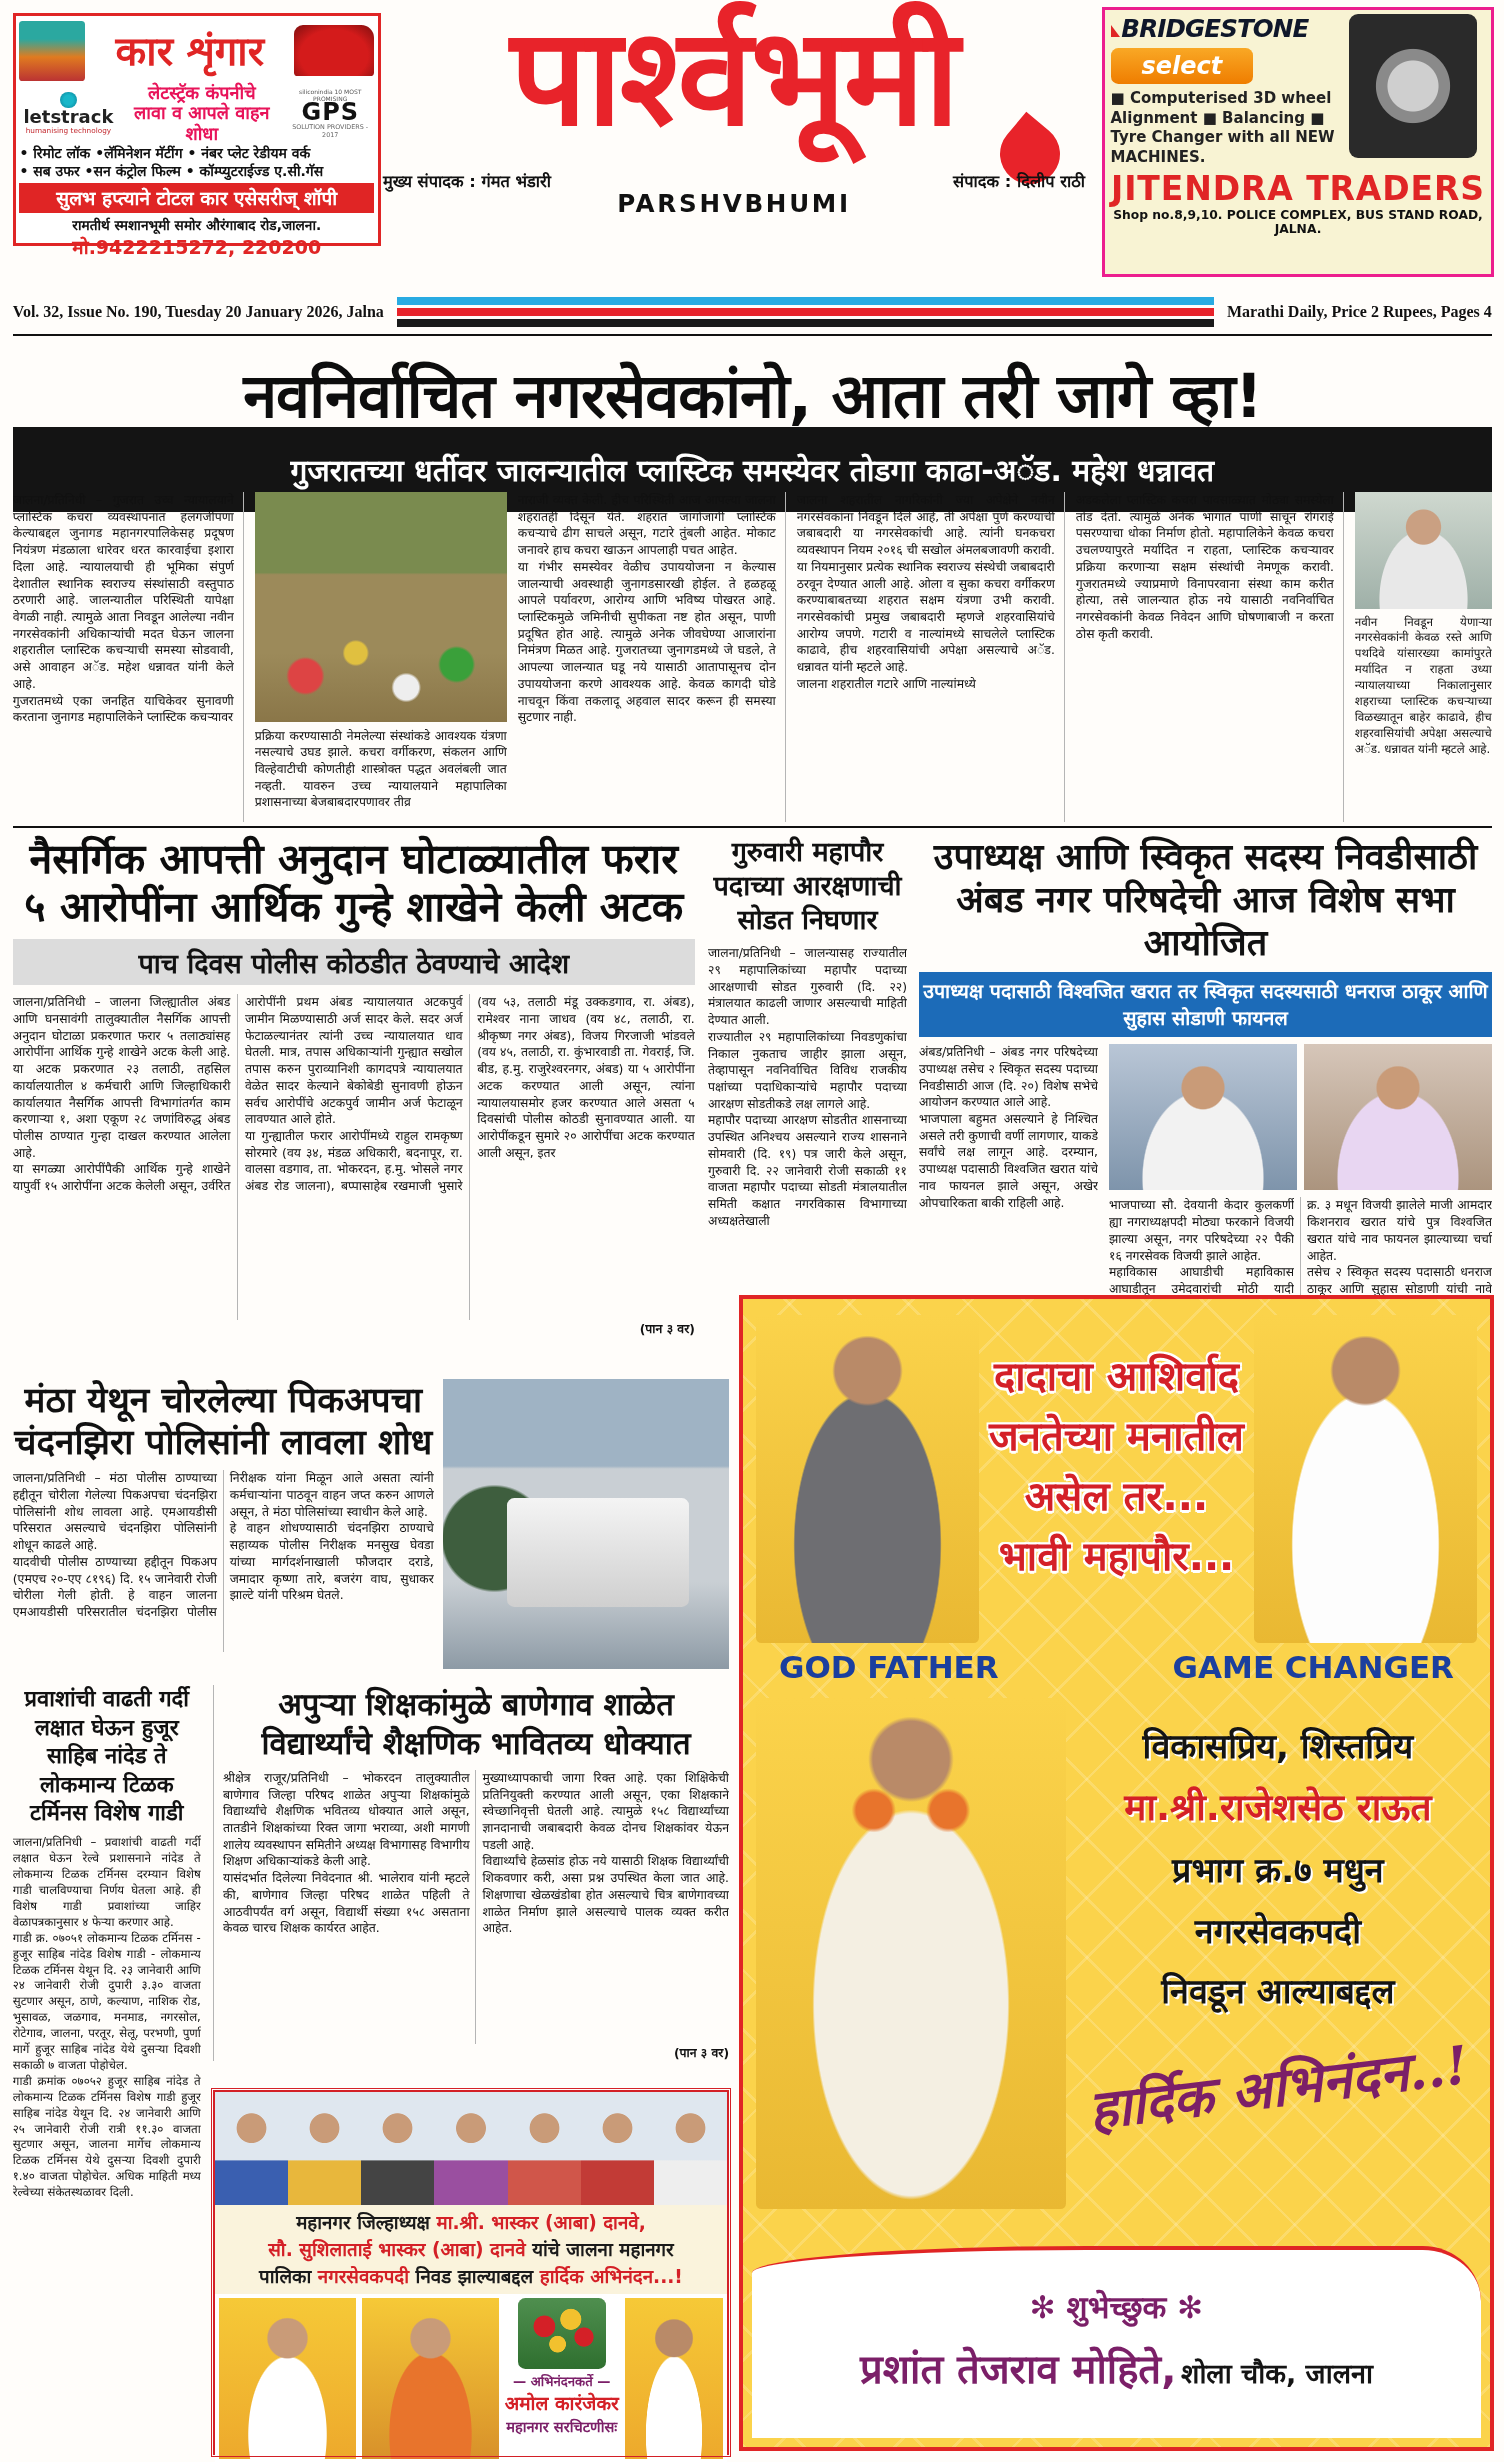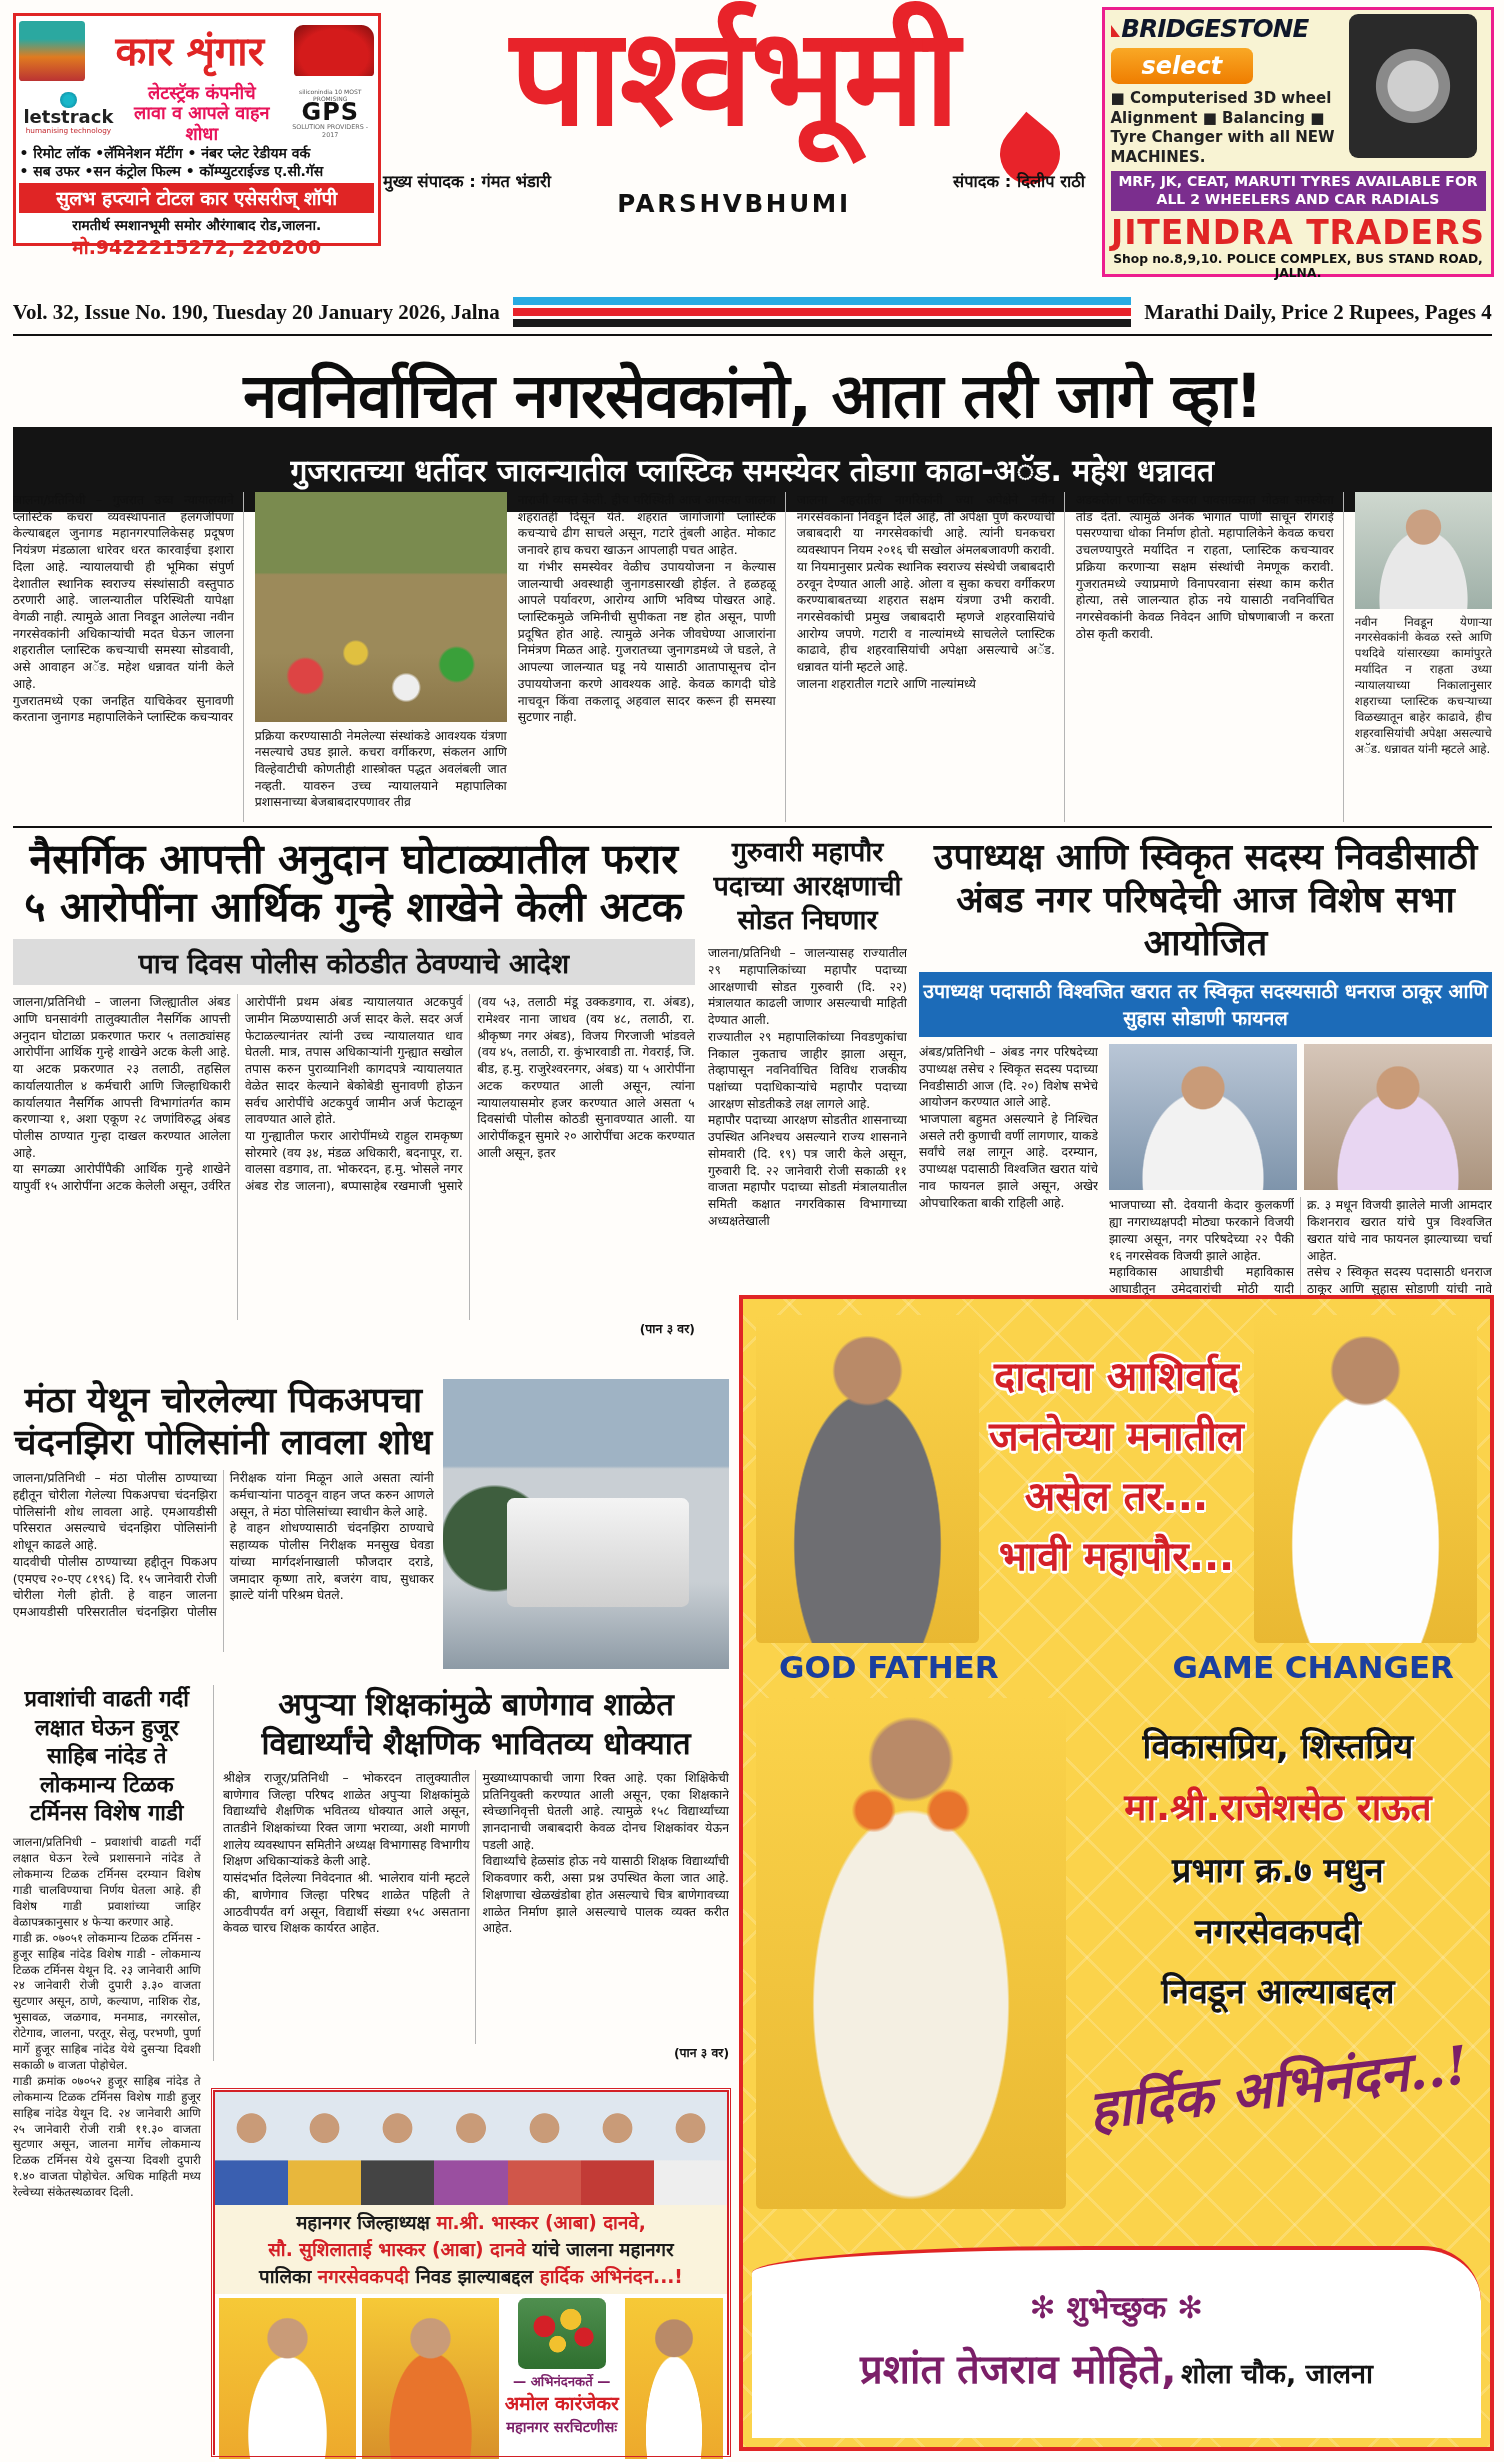"MRF, JK, CEAT, MARUTI TYRES" div.mrf-band { html: <div>MRF, JK, CEAT, MARUTI TYRES AVAILABLE FOR ALL 2 WHEELERS AND CAR RADIALS</div> -> none }
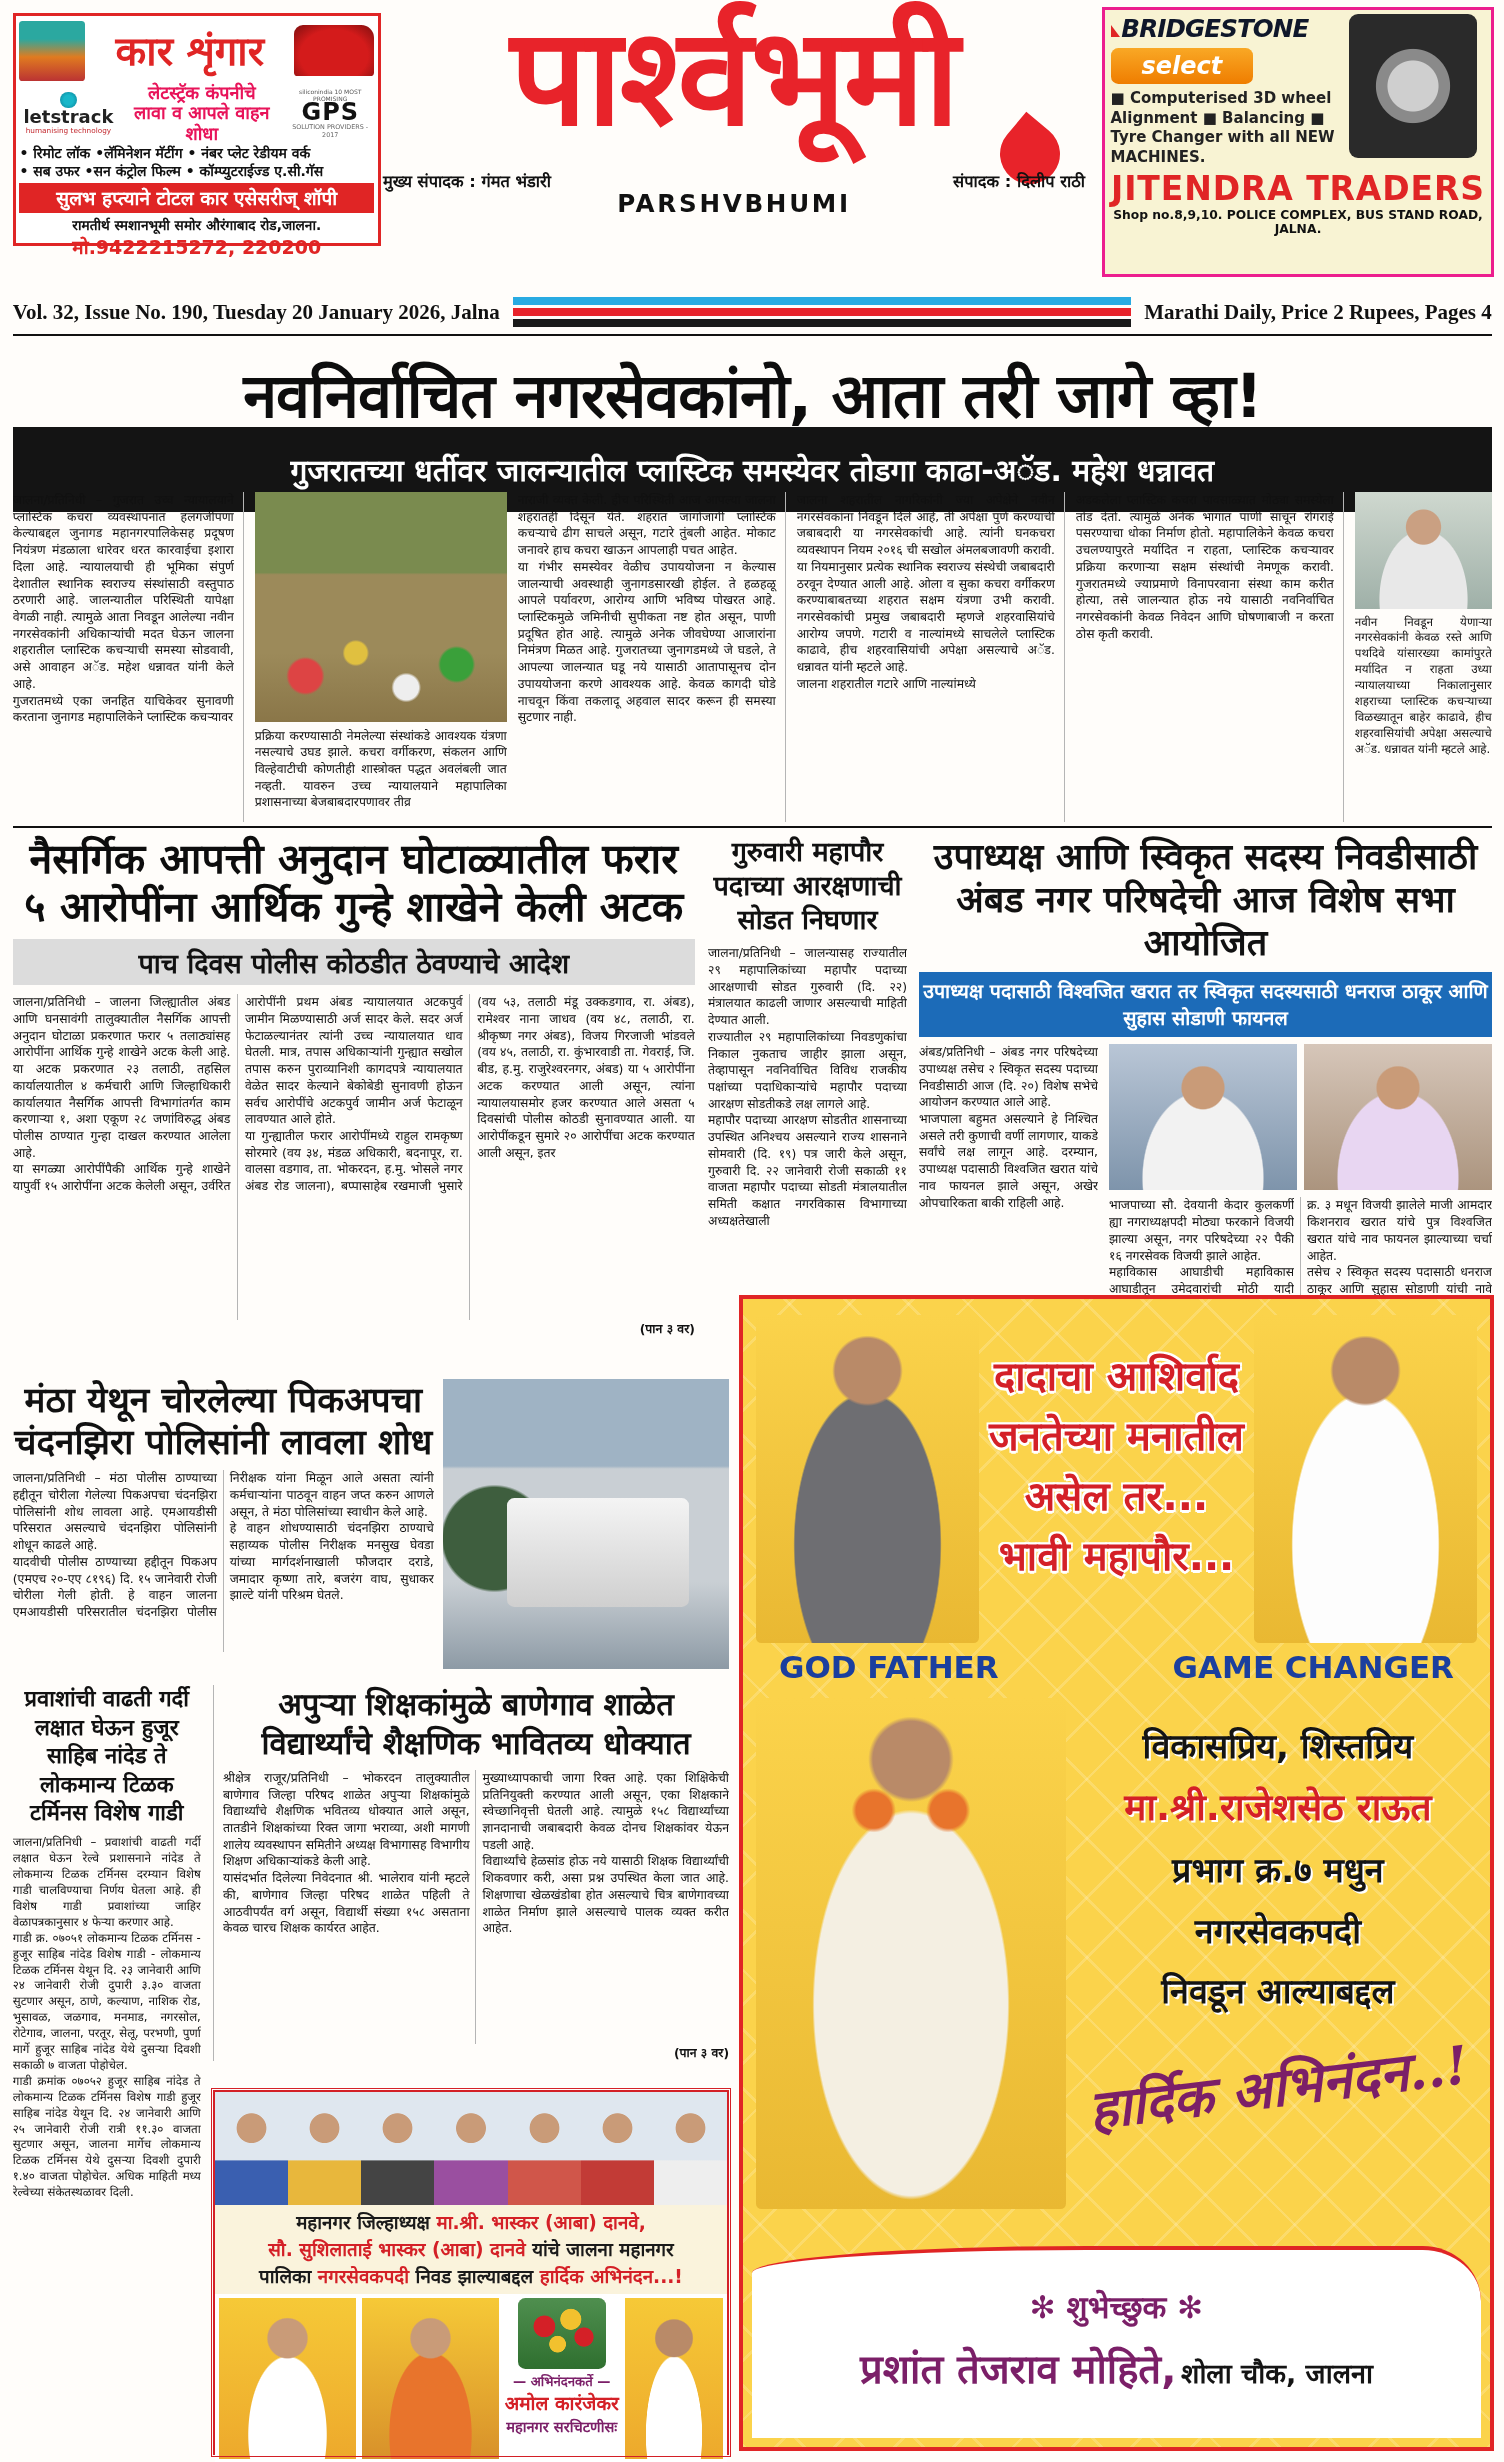"Vol. 32, Issue No. 190," .dateline { font-size: 21px -> 16px }
